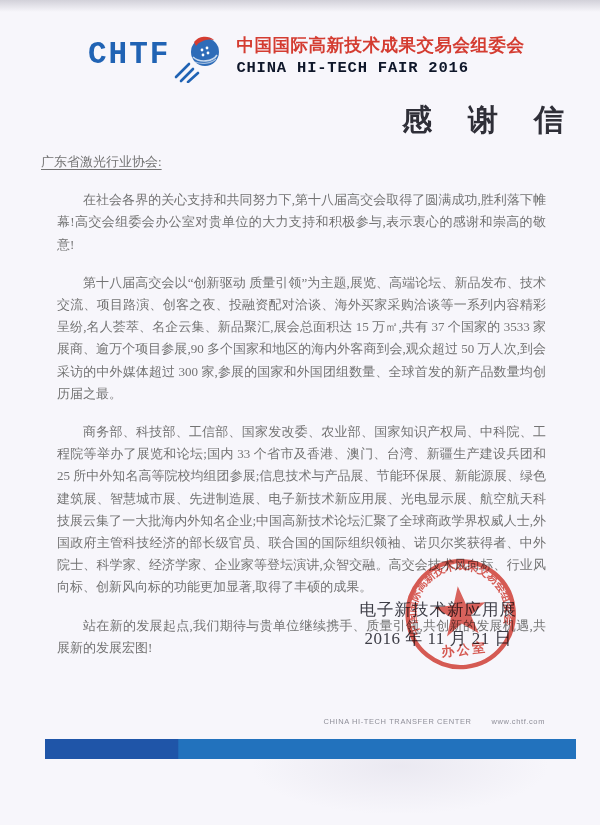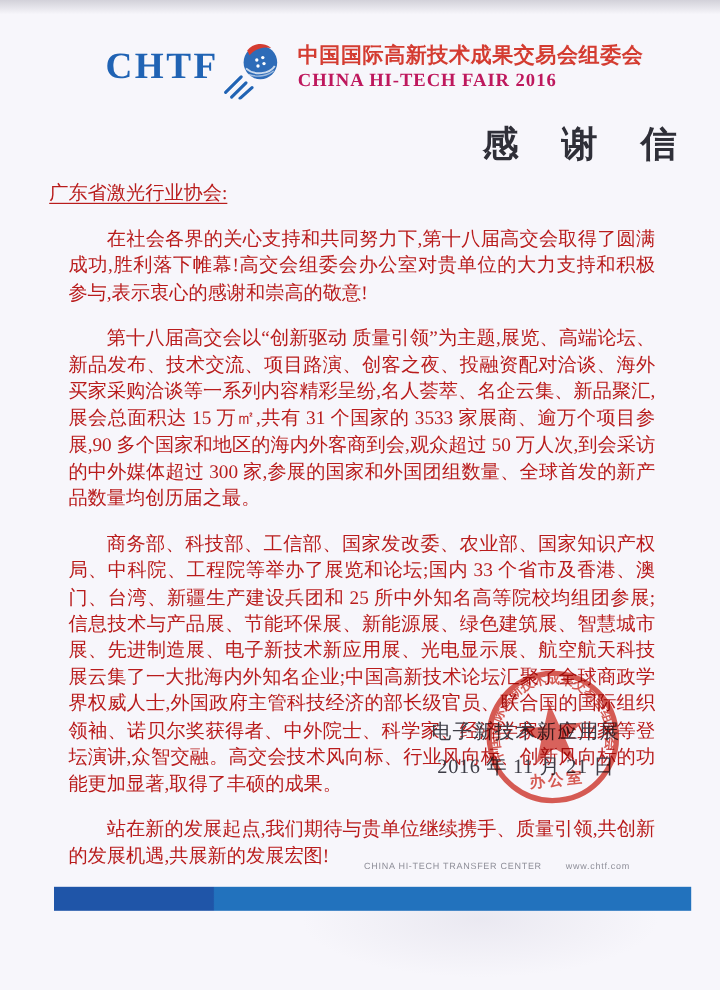"CHTF" .header { font-family: Liberation Serif, serif -> Liberation Mono, monospace }
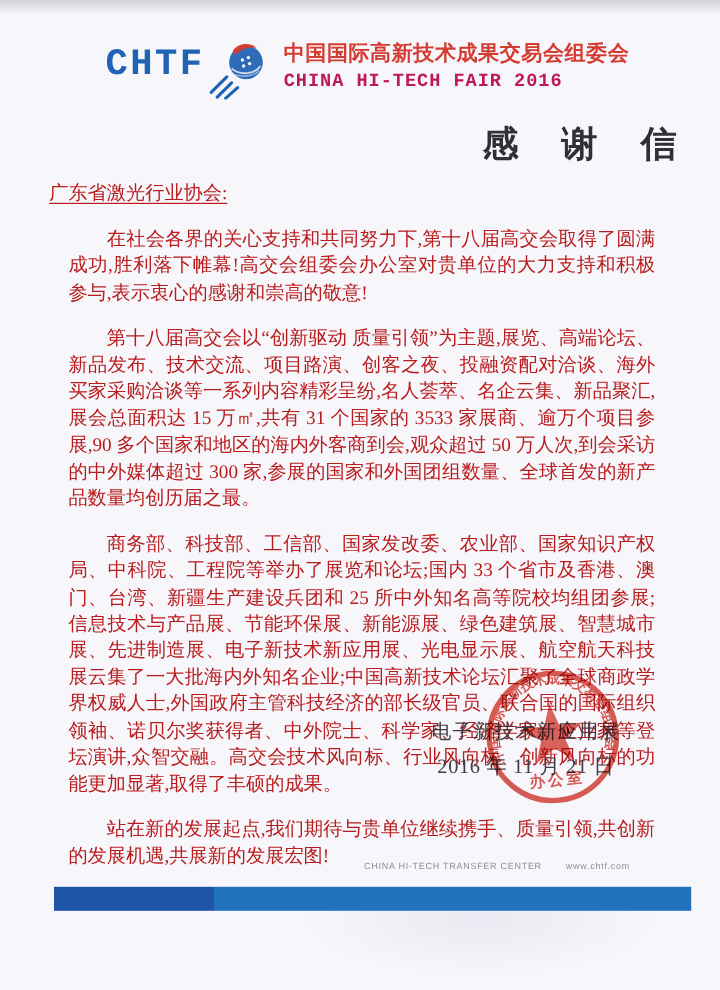"CHINA HI-TECH FAIR 2016" .title-en { color: #be185d -> #0f172a }
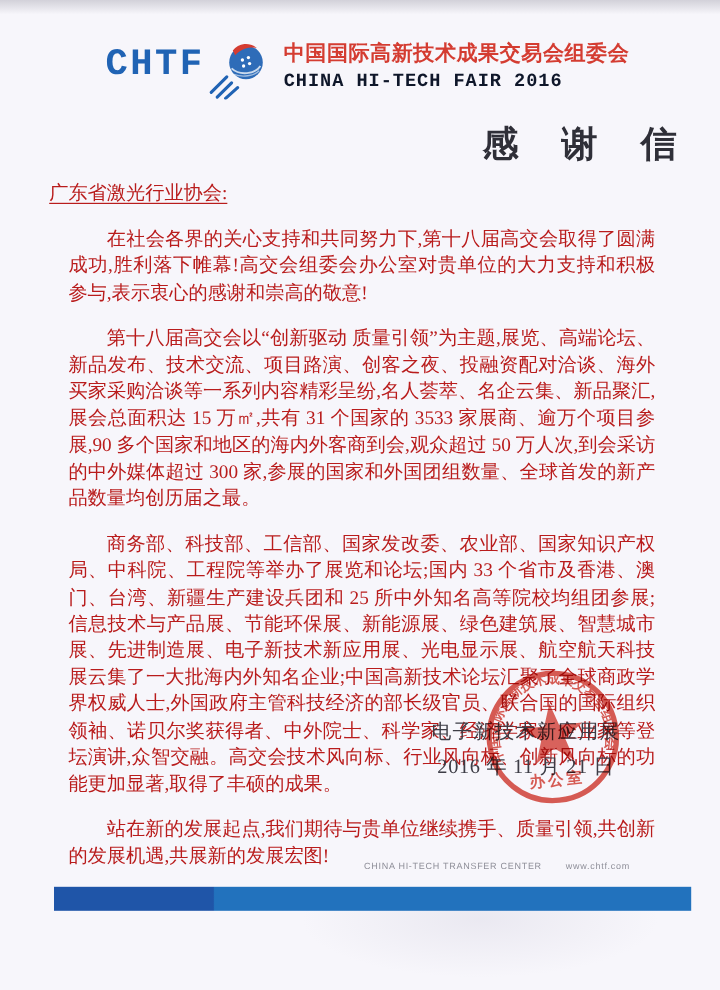"广东省激光行业协会:" .body-text { color: #b91c1c -> #737373; font-size: 16px -> 13px }
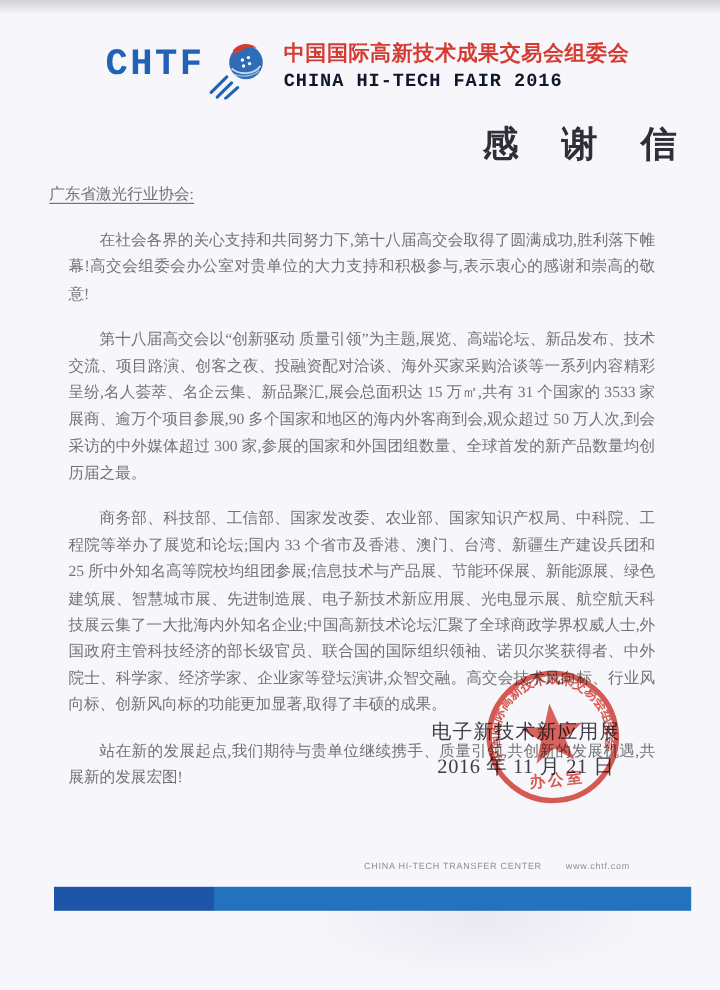"第十八届高交会以“创新驱动" p { text: 31 -> 37 }
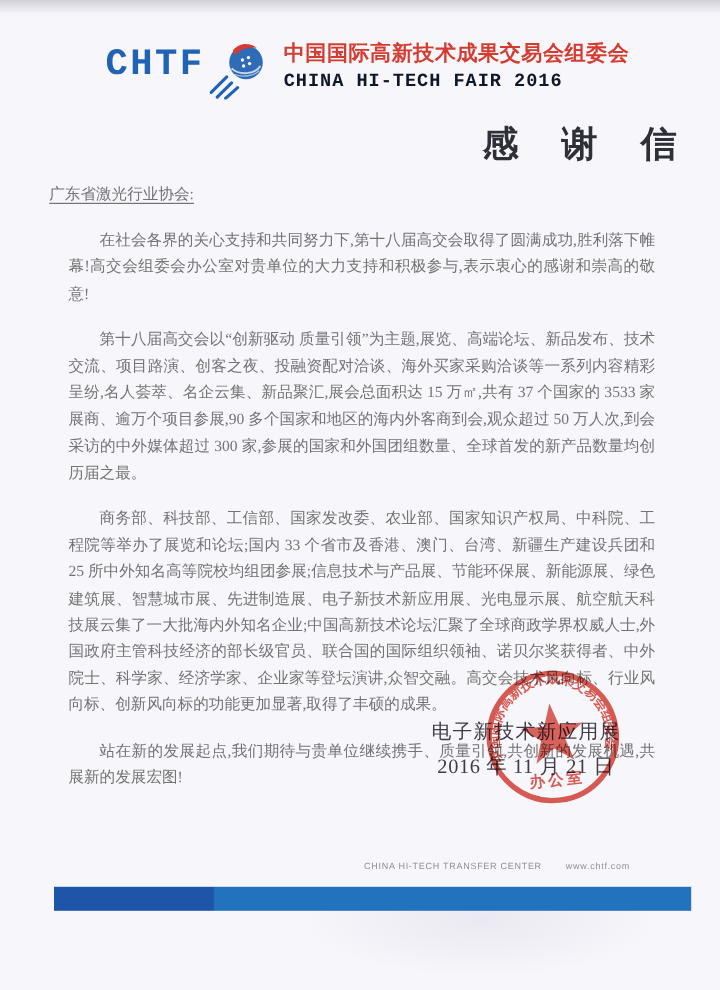"CHINA HI-TECH TRANSFER CENTER" .footer-note { right: 75px -> 55px }
